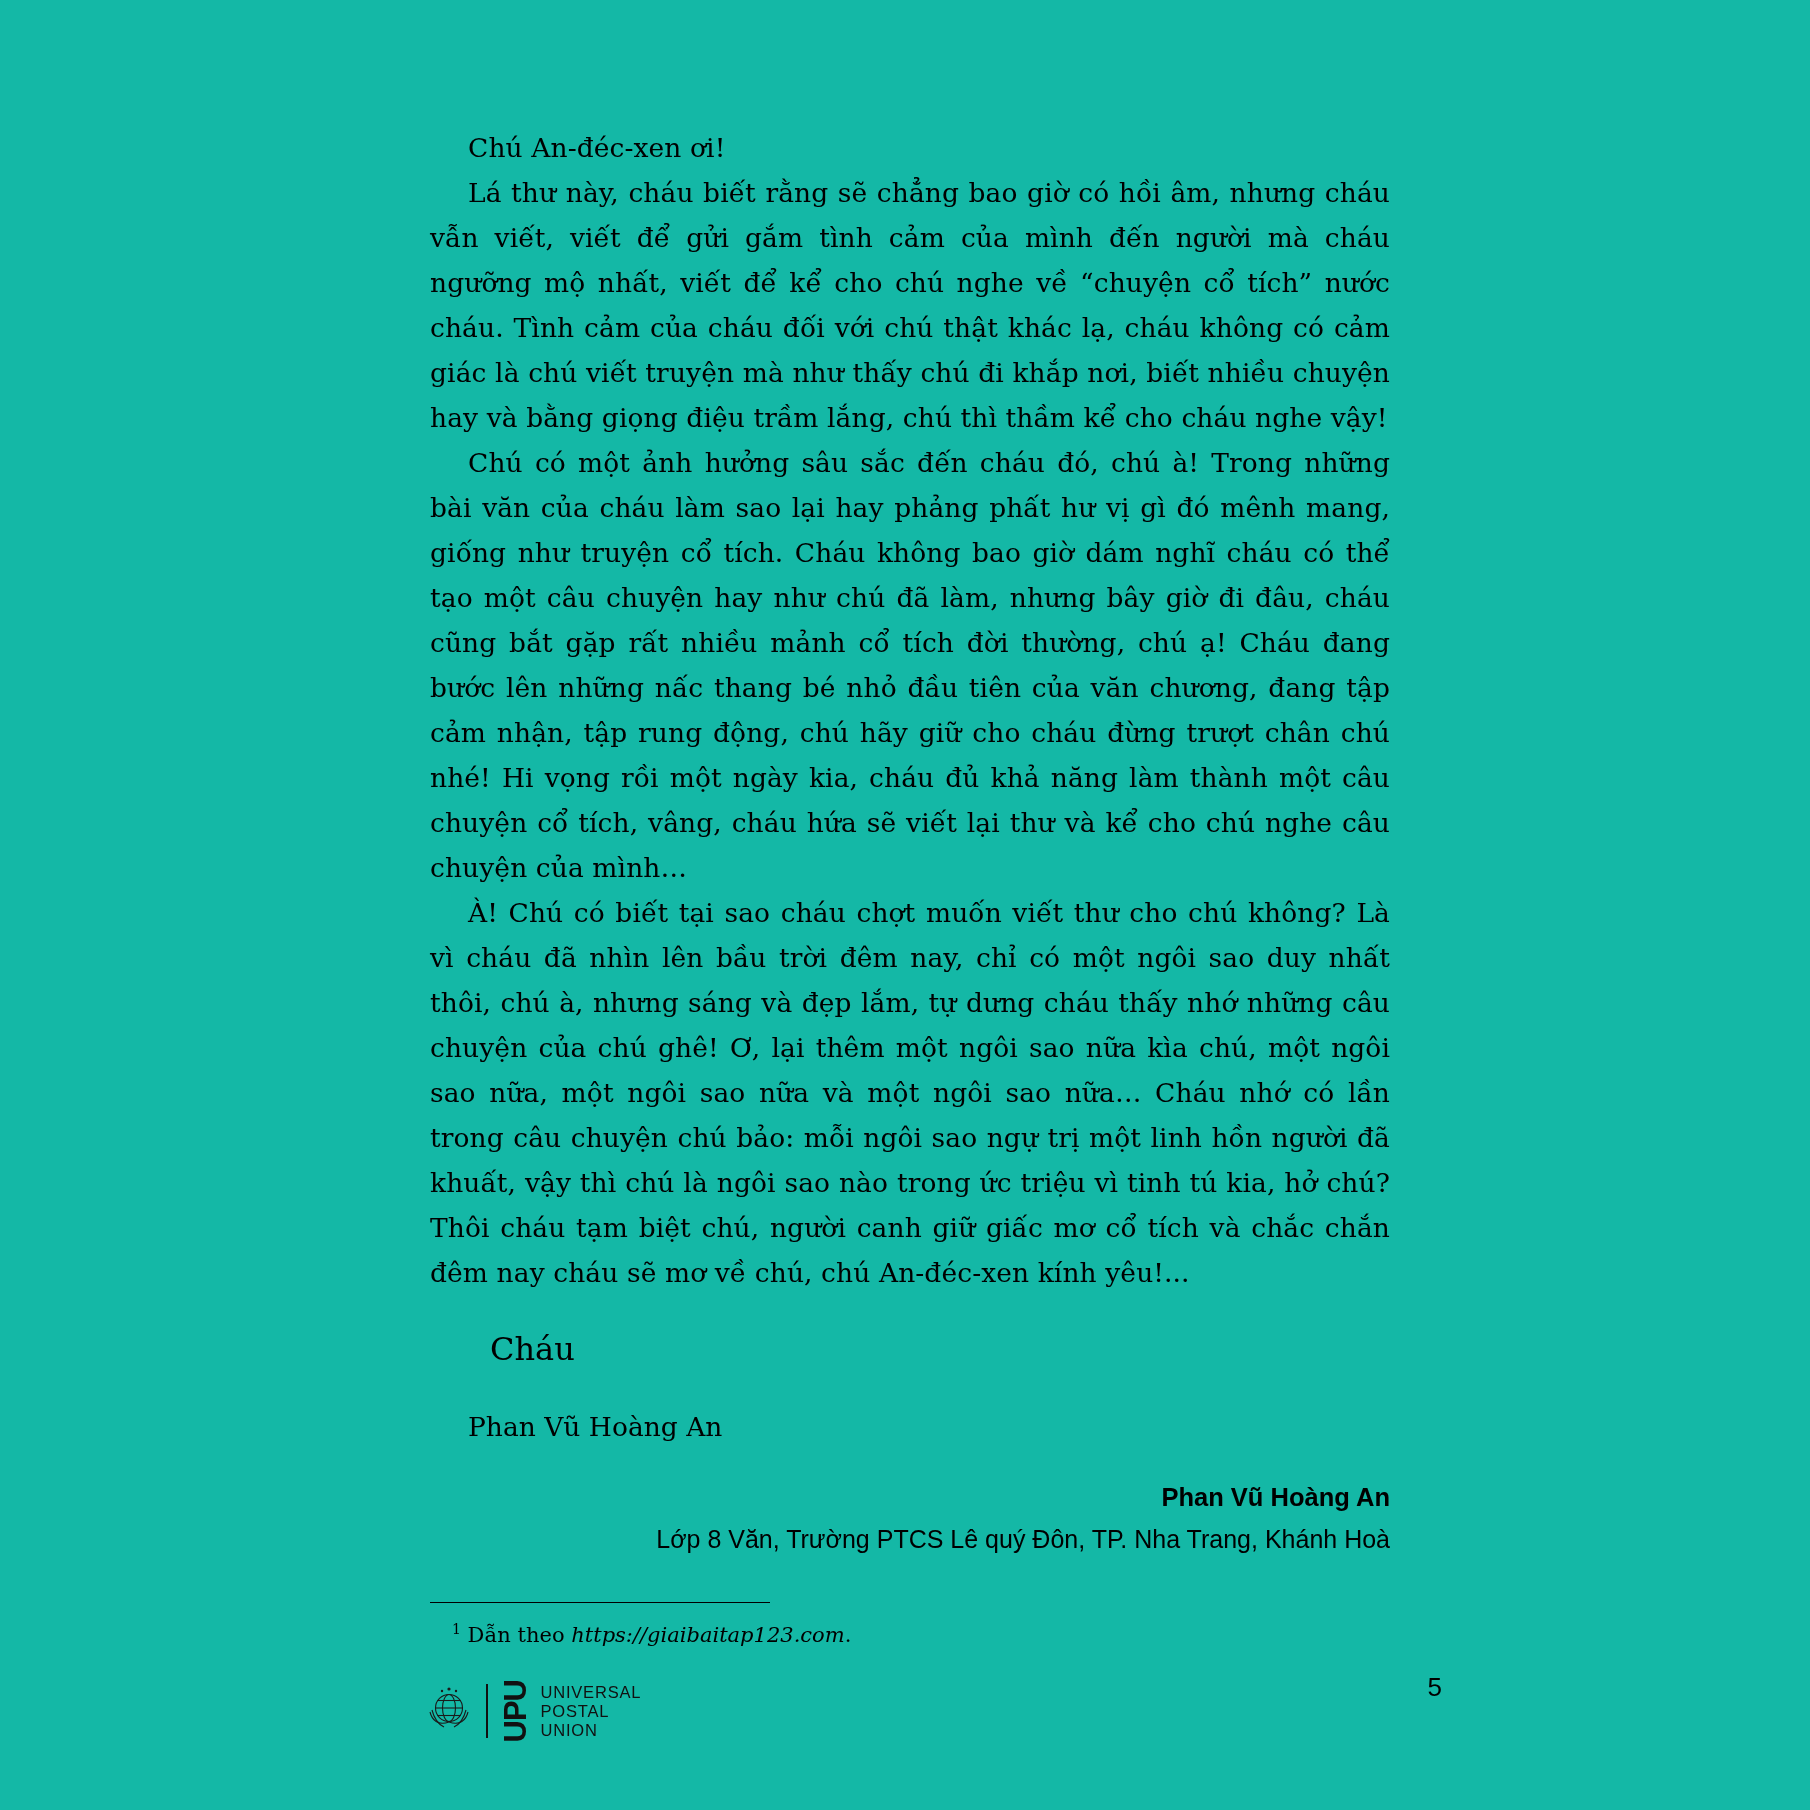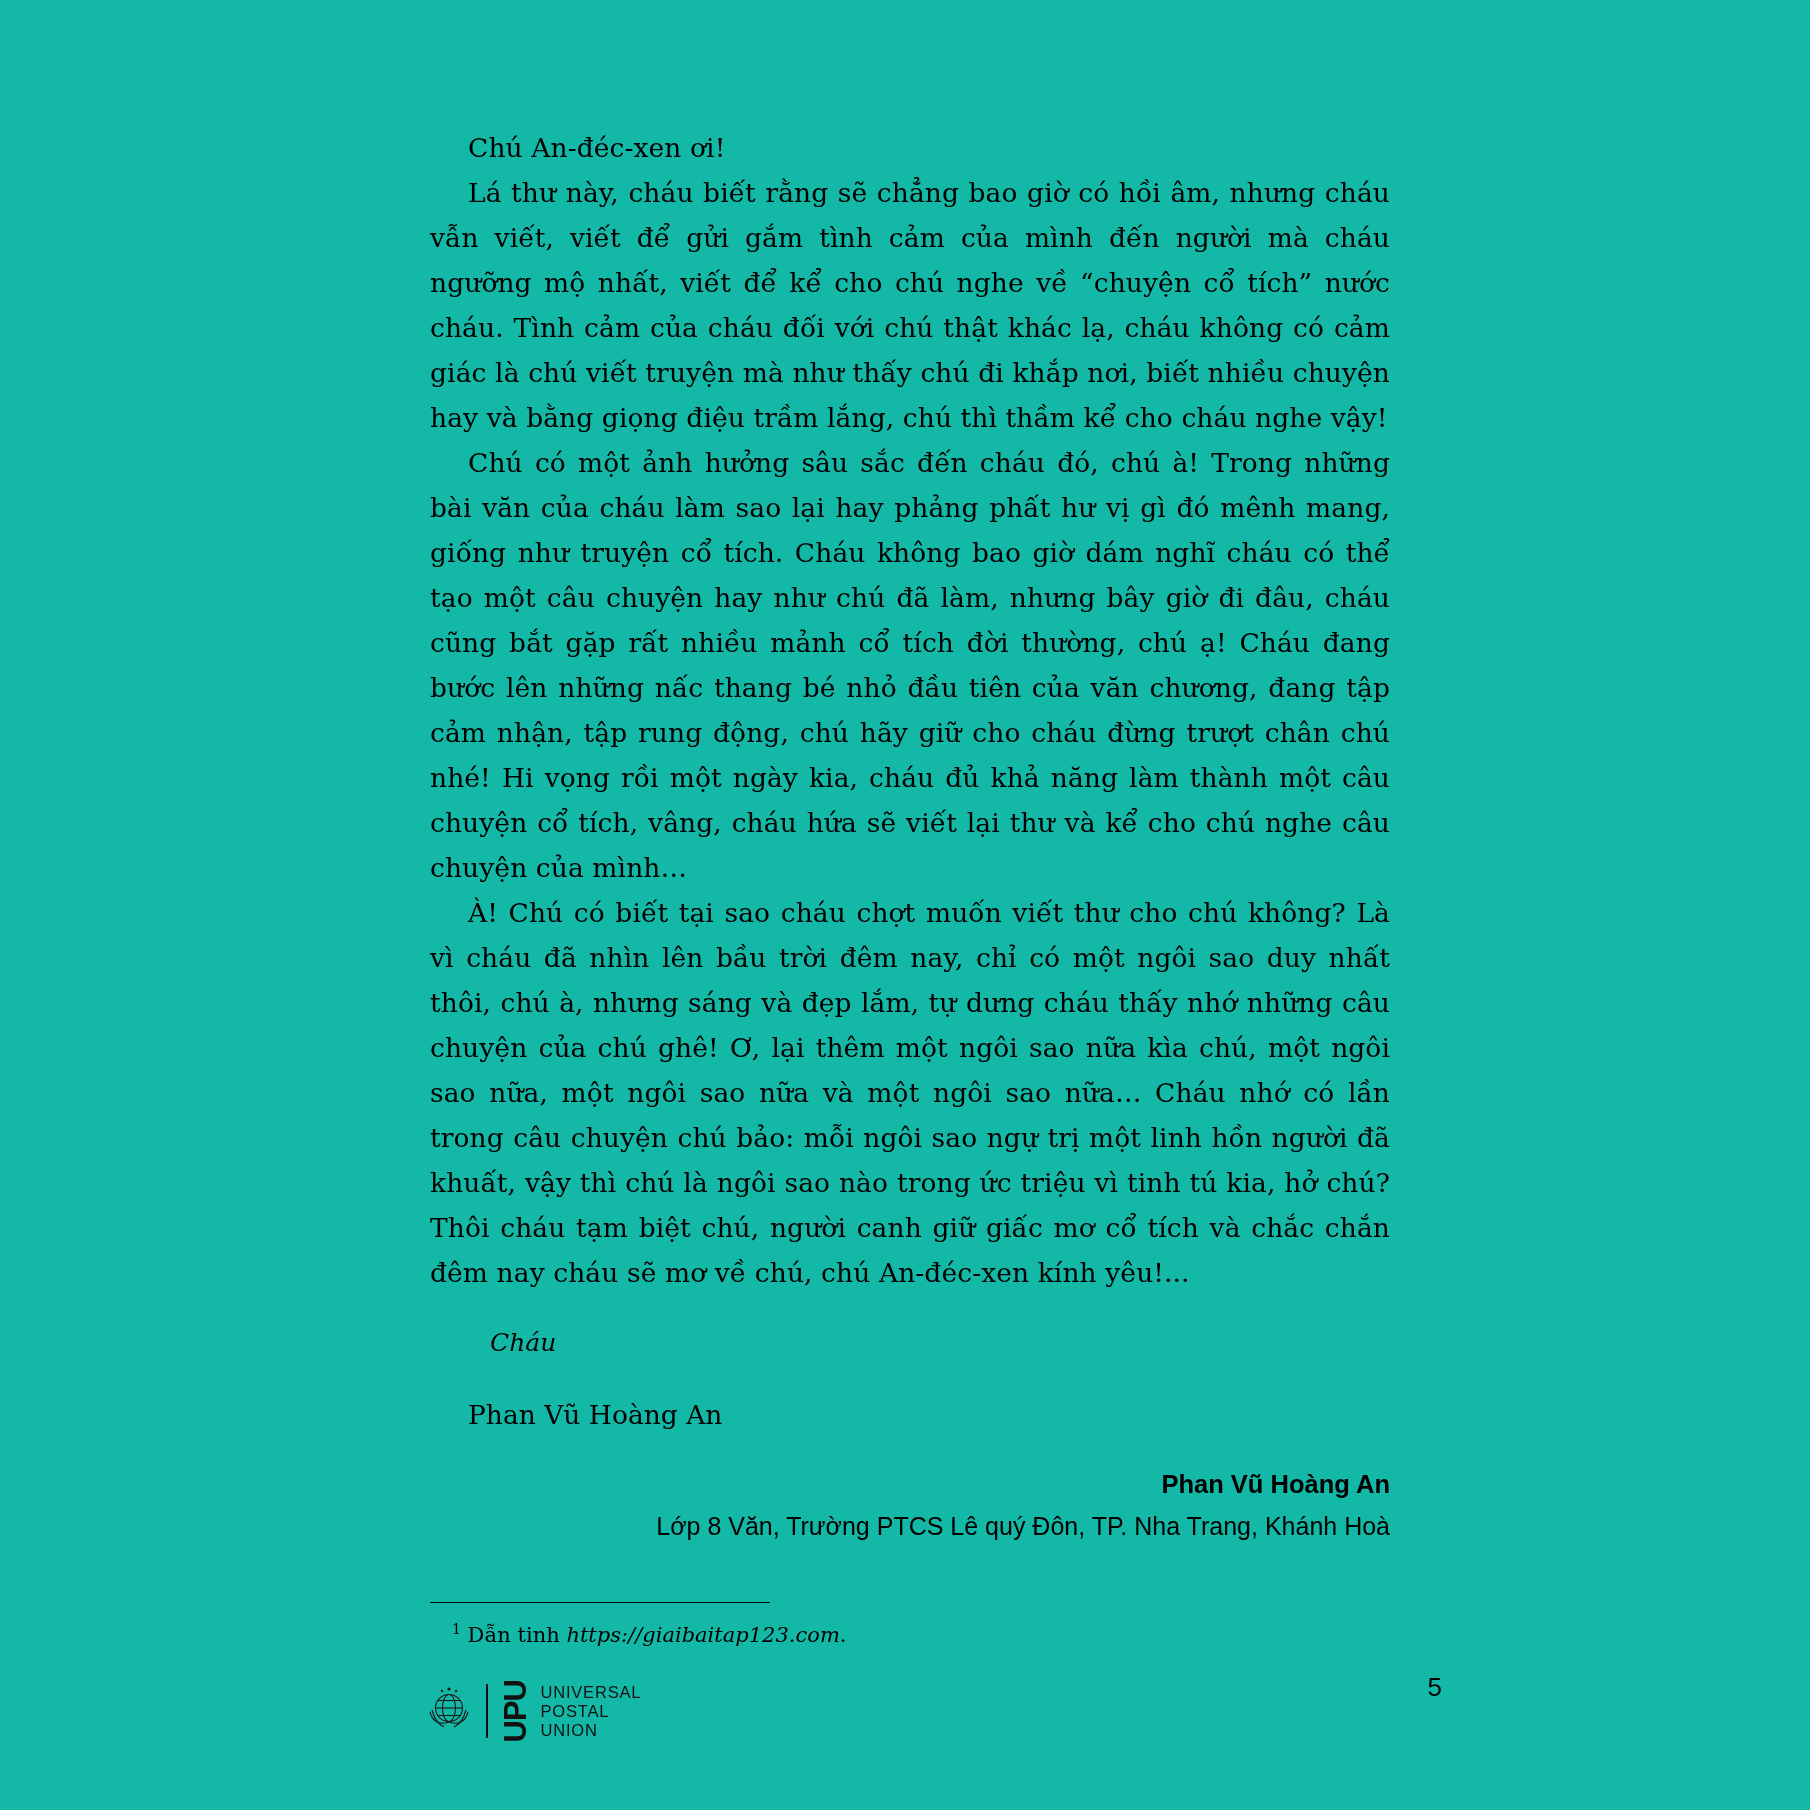"Cháu" .signer-italic { font-size: 25px -> 32px; font-style: italic -> none }
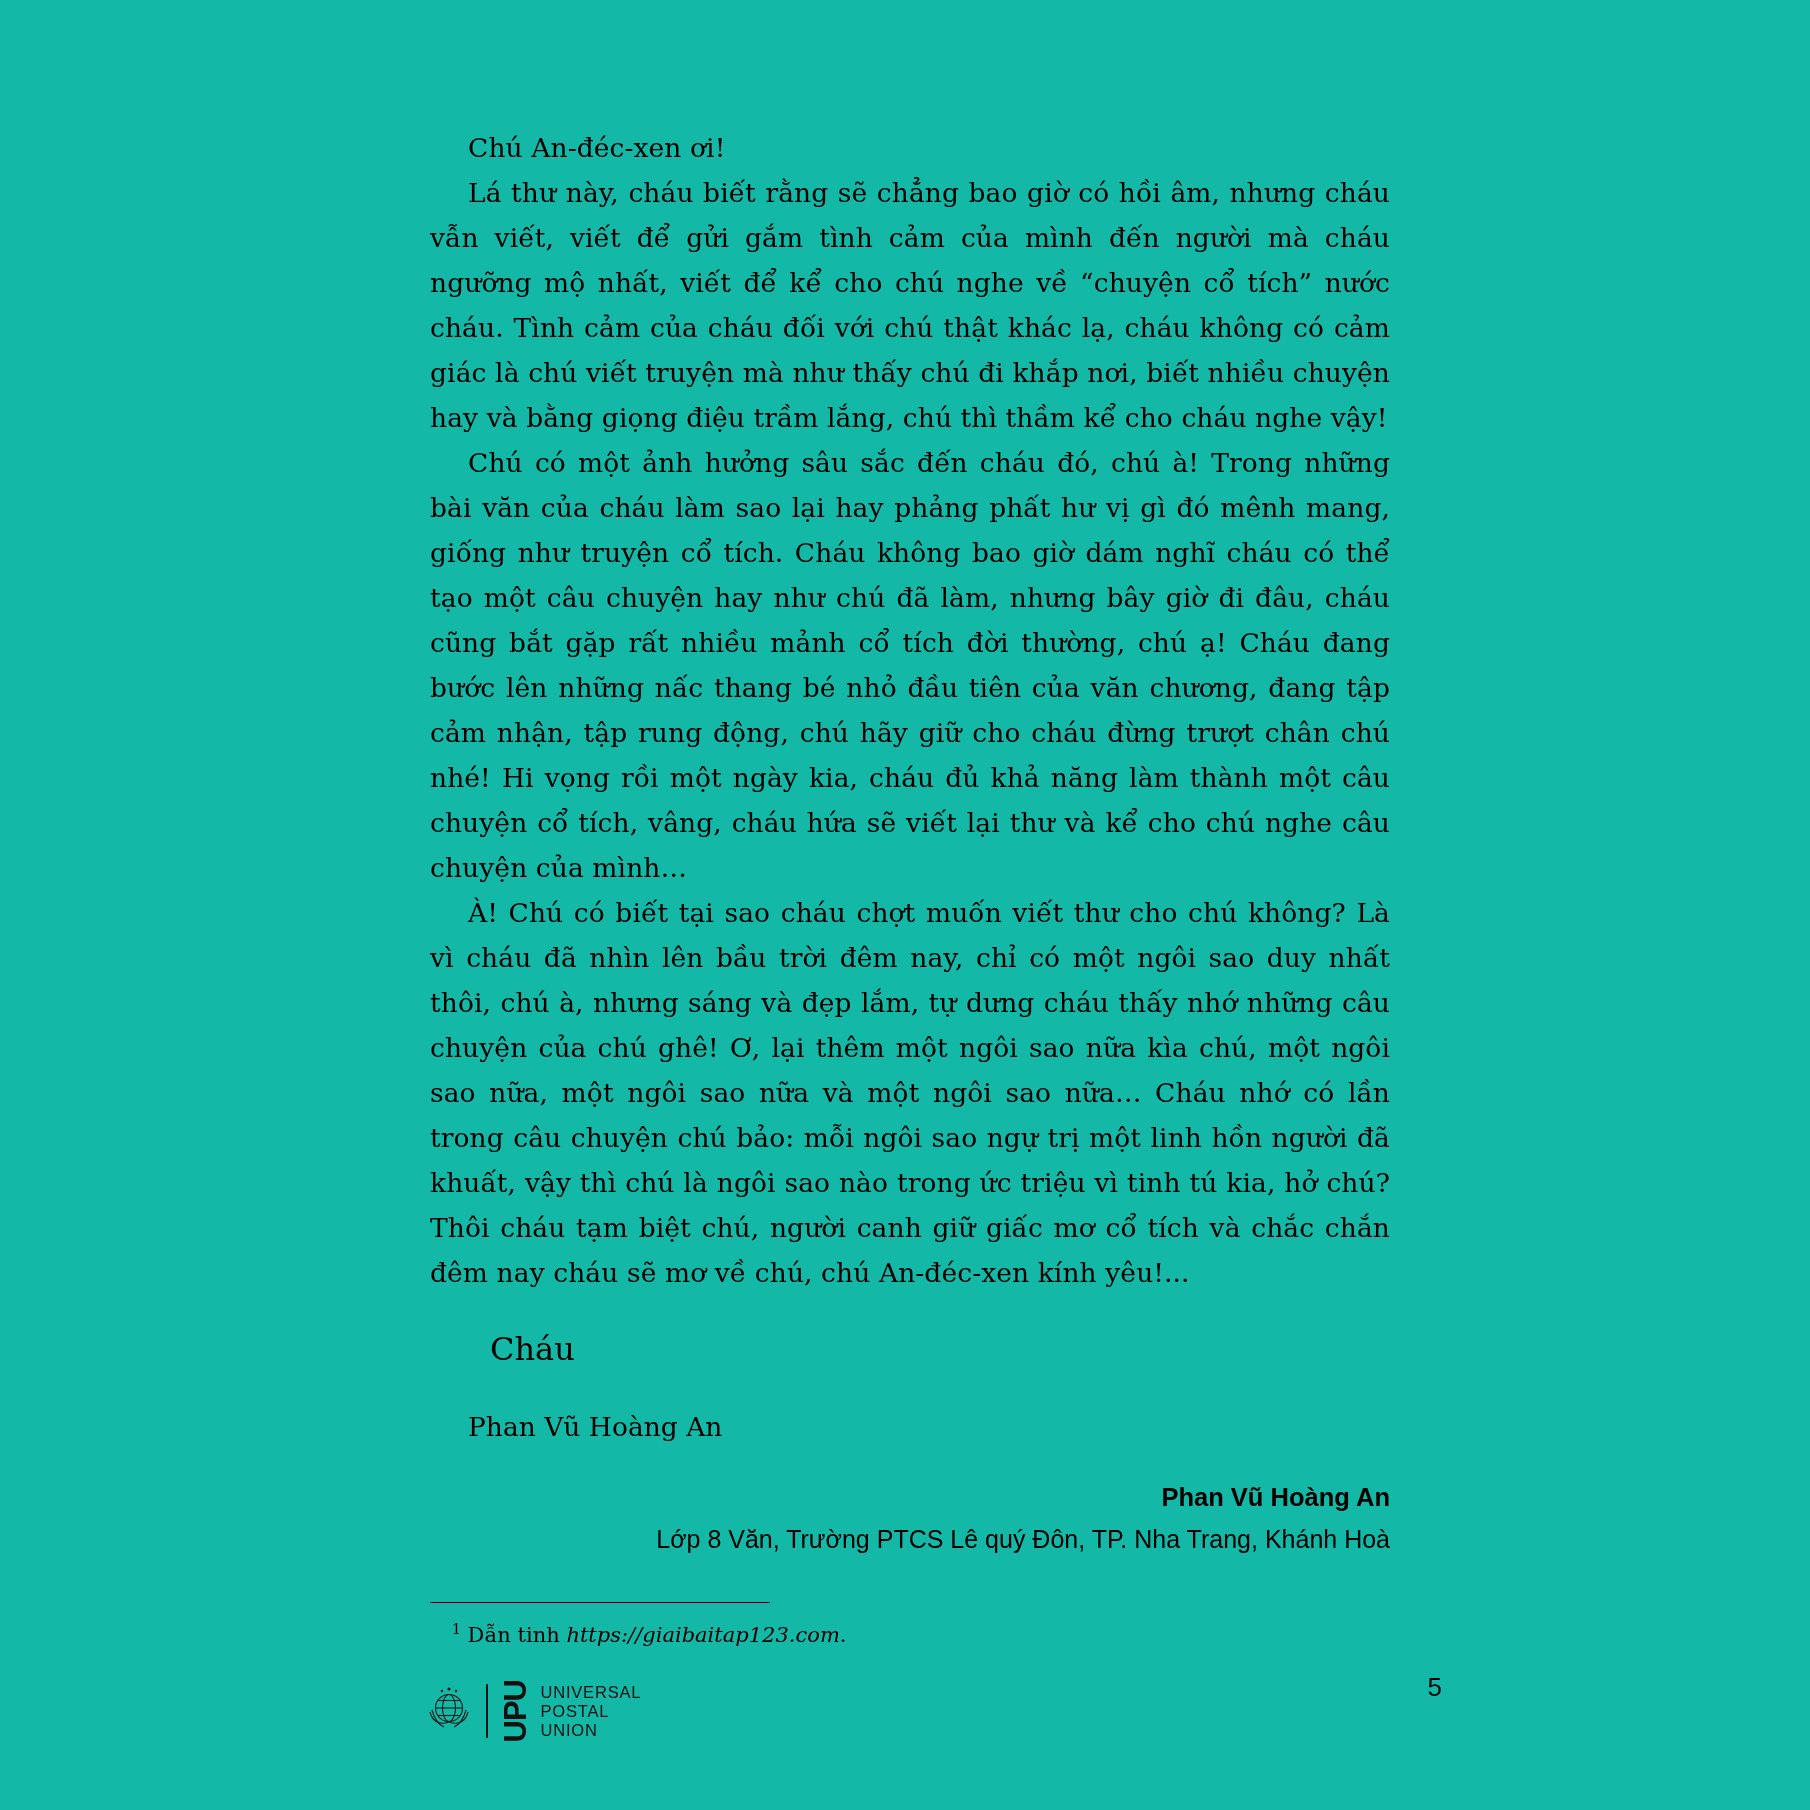"Dẫn tinh" span { text: tinh -> theo }
